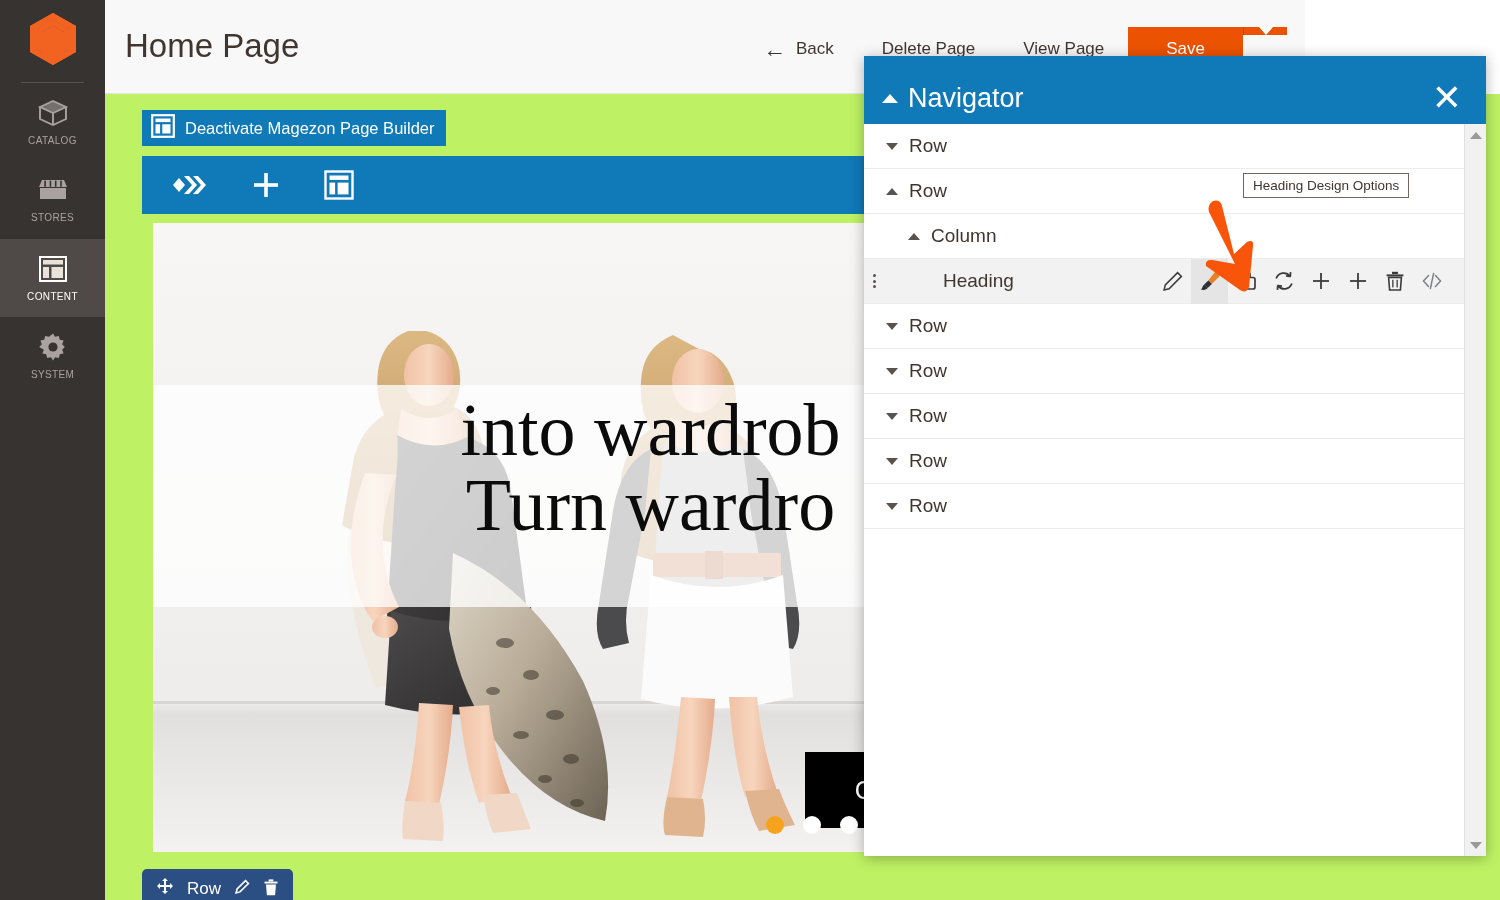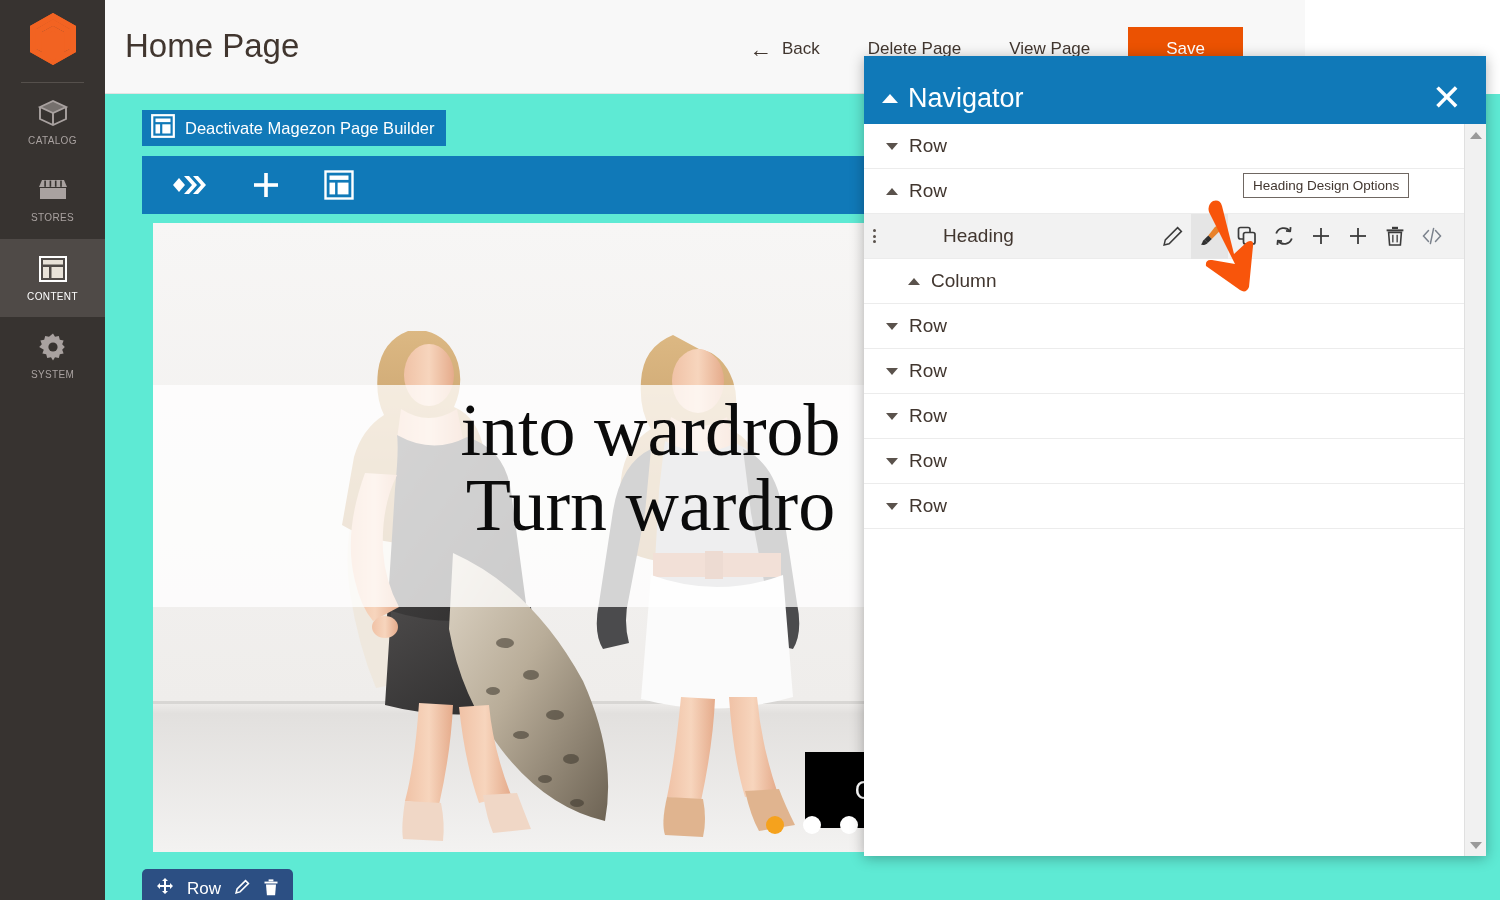"Save" .save-group { align-items: flex-end -> flex-start; margin-left: 14px -> 0 }
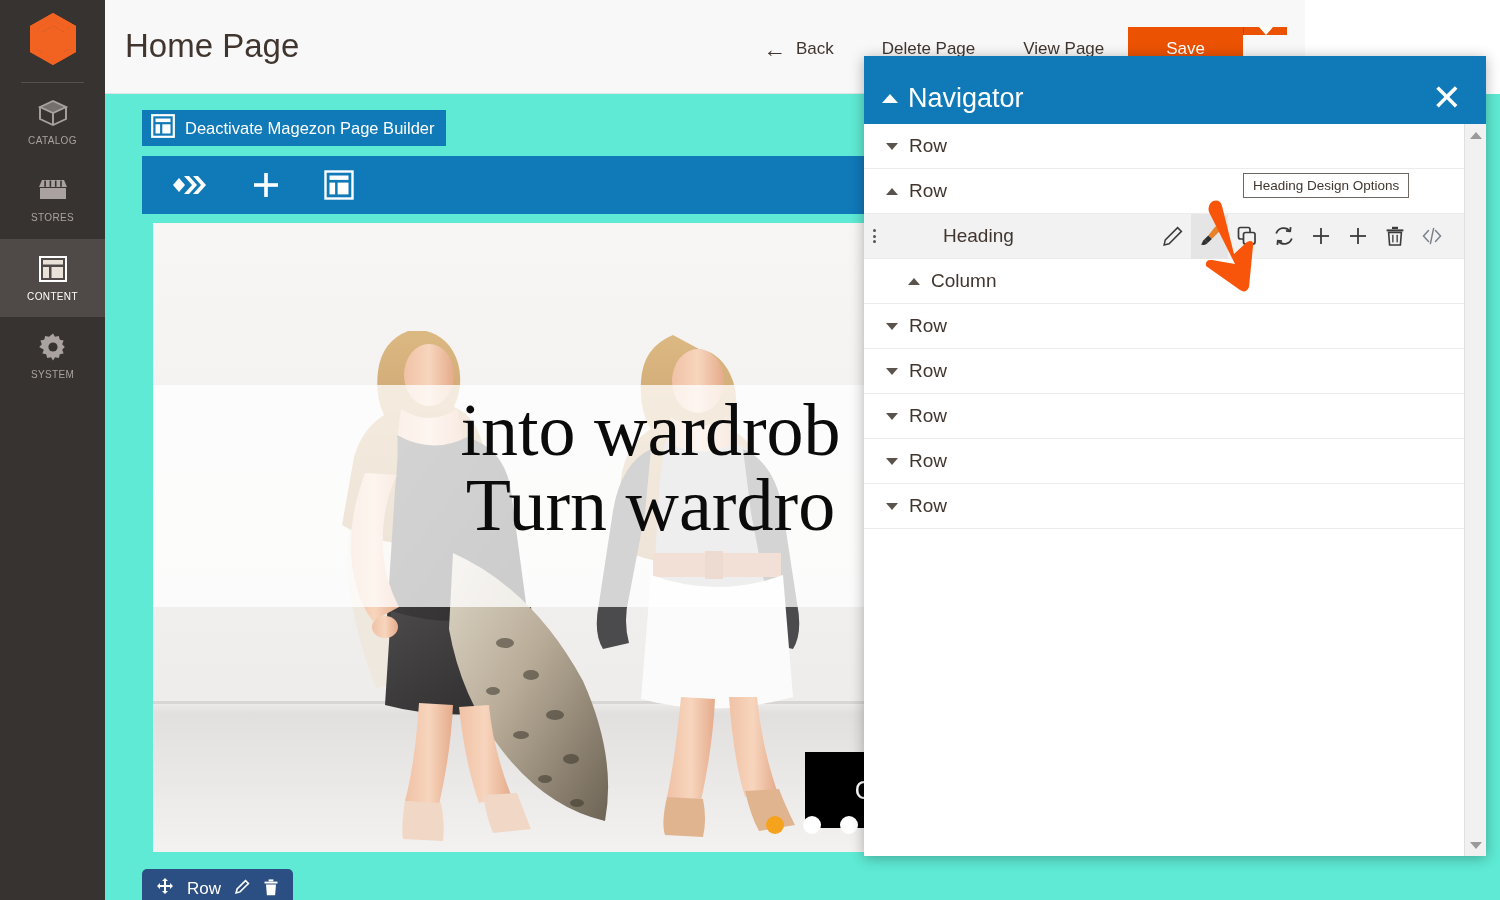"Deactivate Magezon Page Builder" .canvas { background: #5eead4 -> #bef264 }
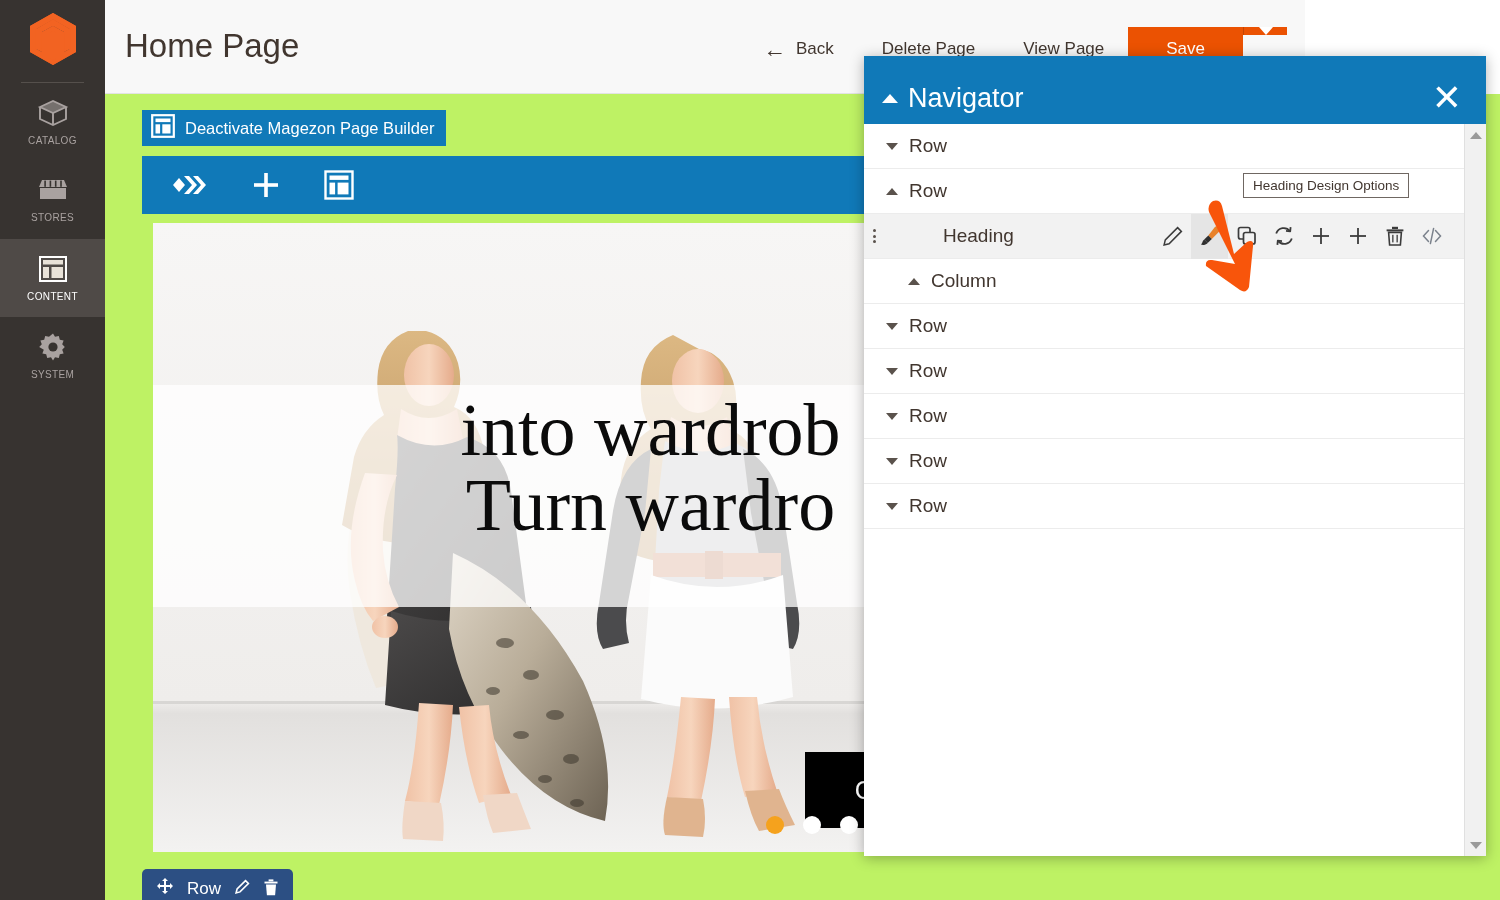"Heading" div.tree-row { order: before "Column" -> after "Column" }
